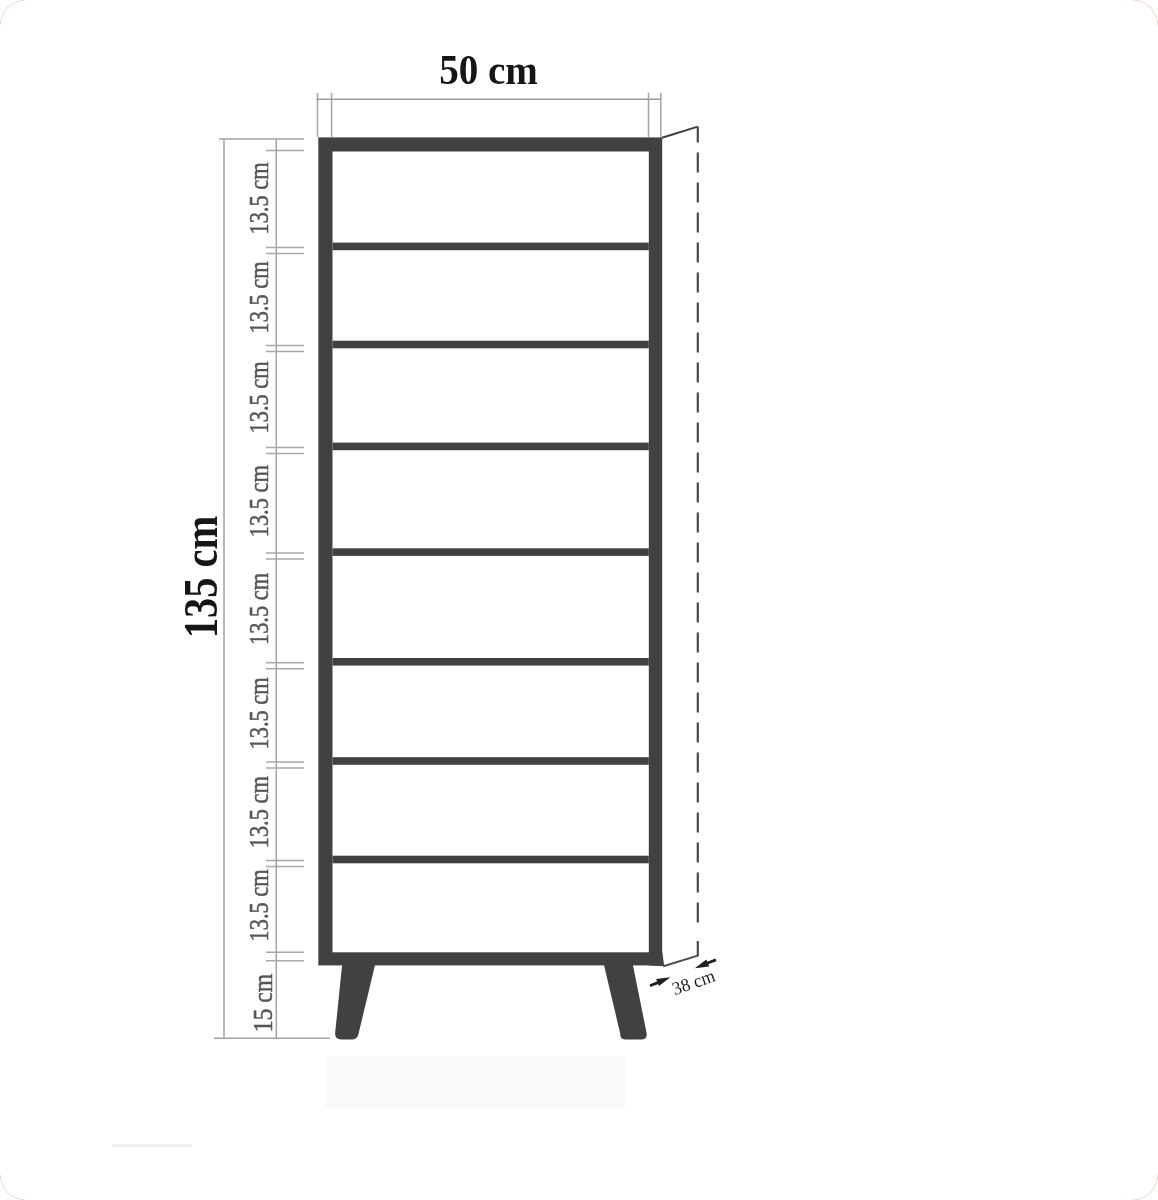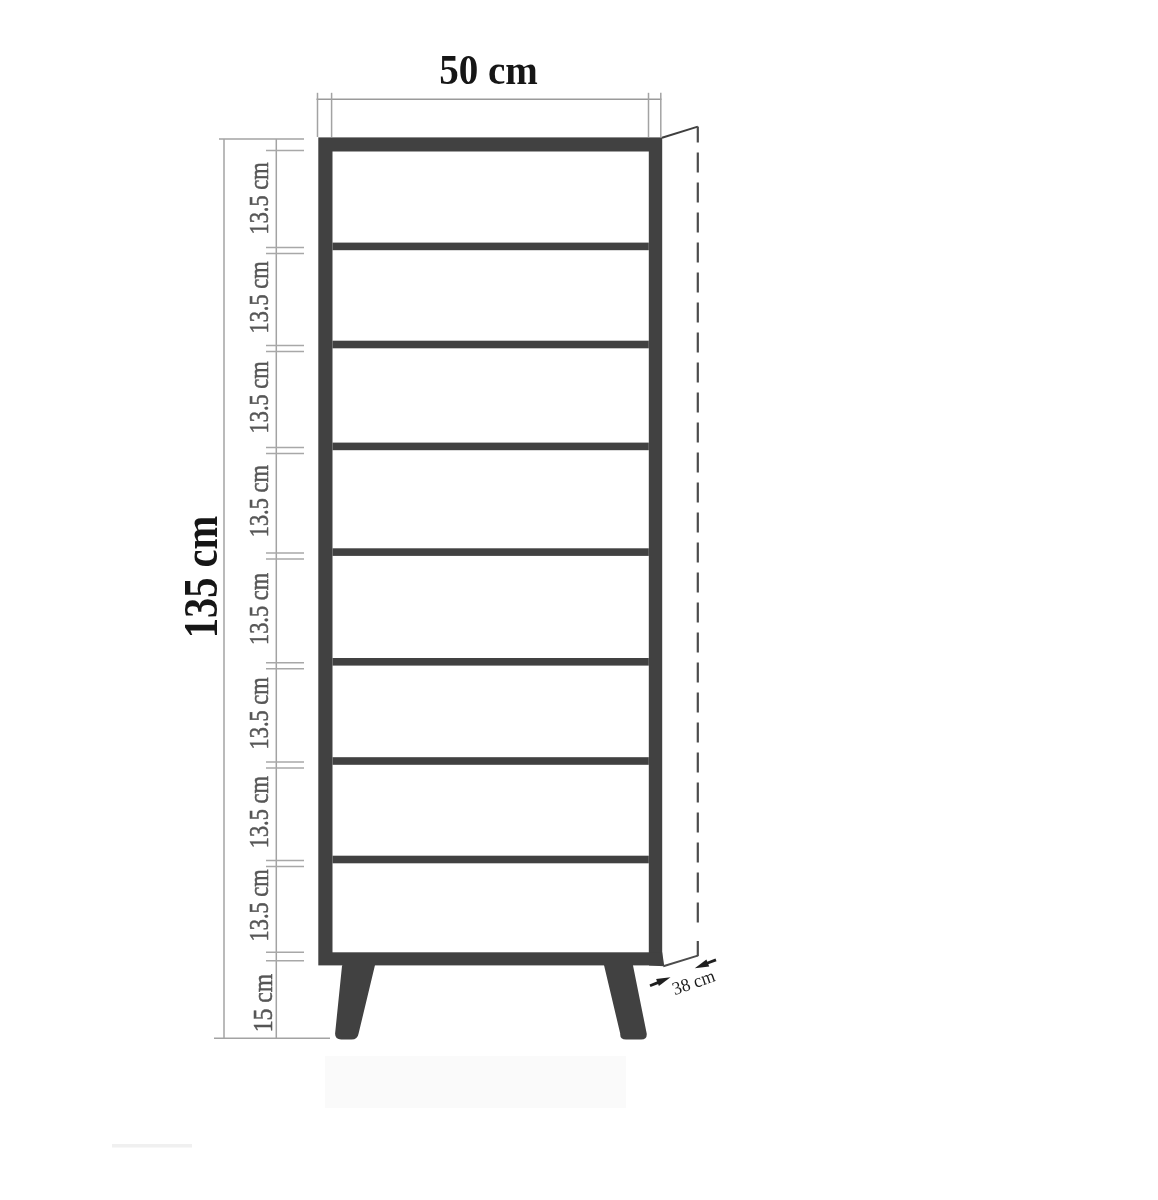"50 cm" .page { border-radius: none -> 26px }
